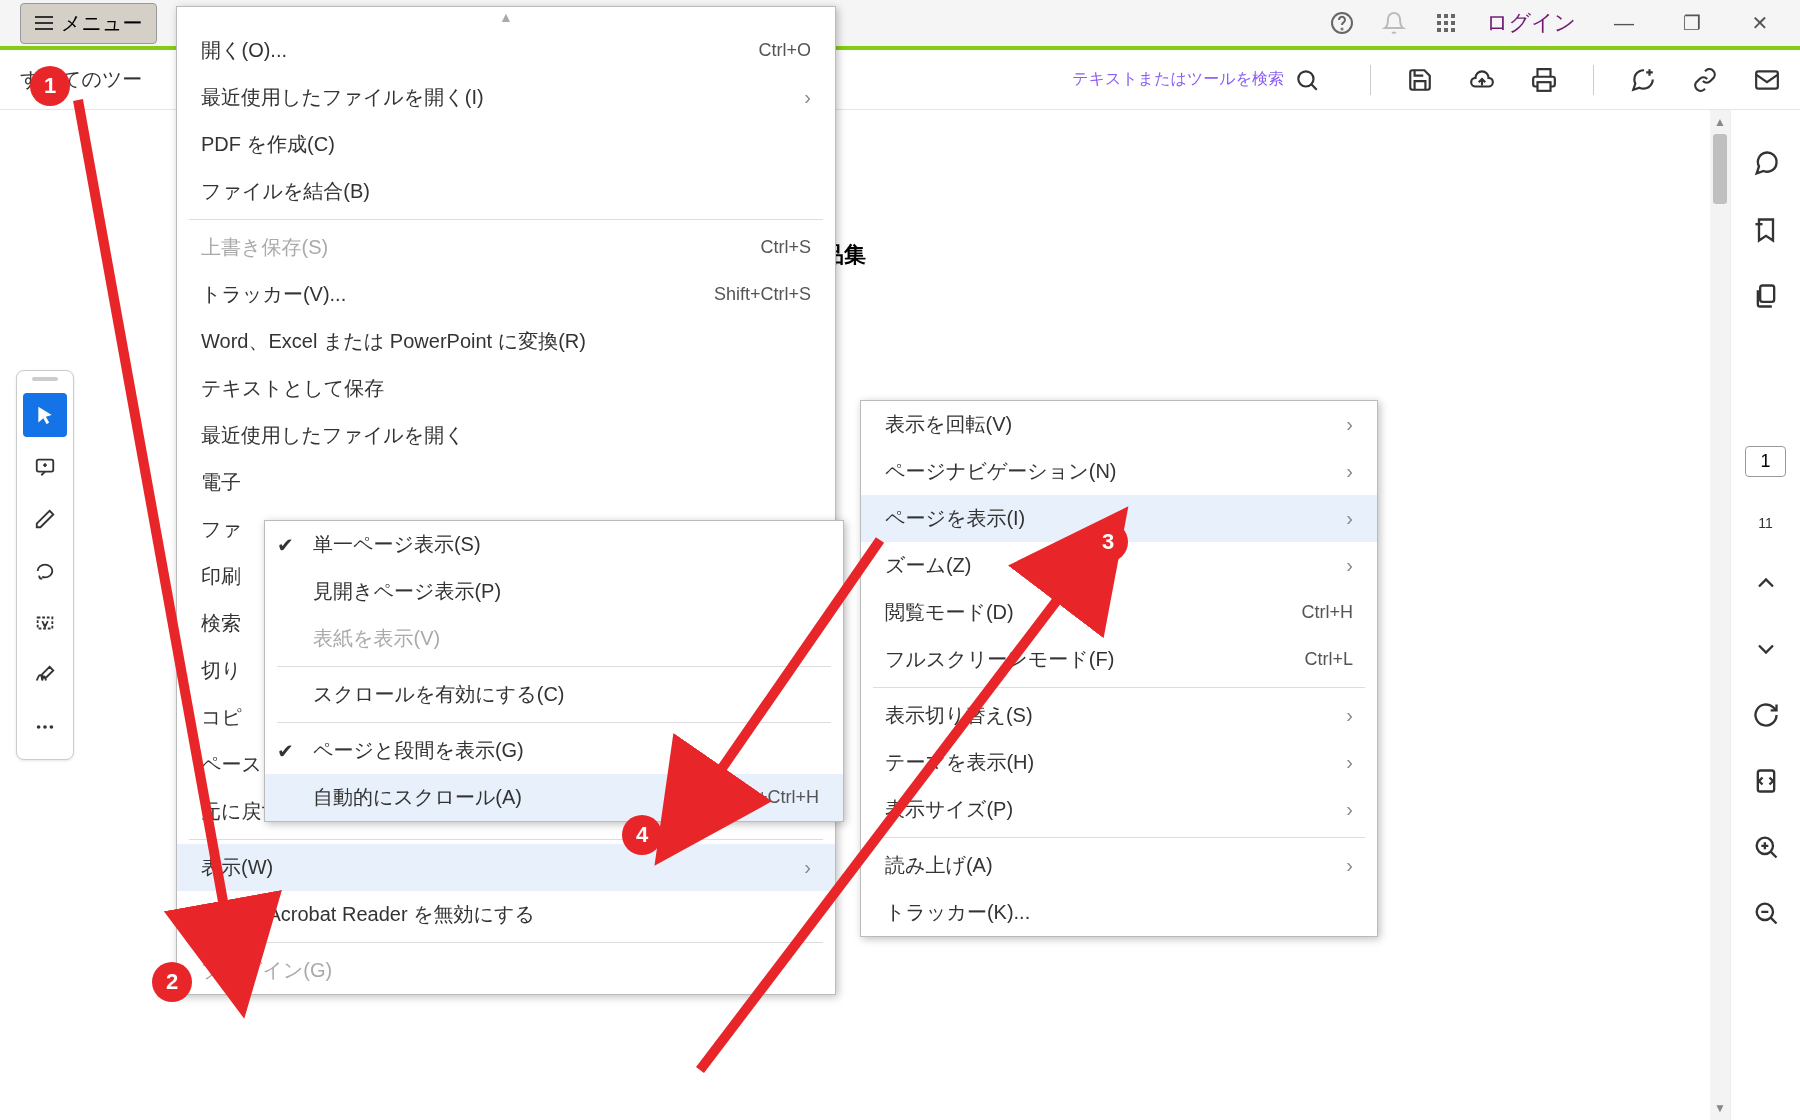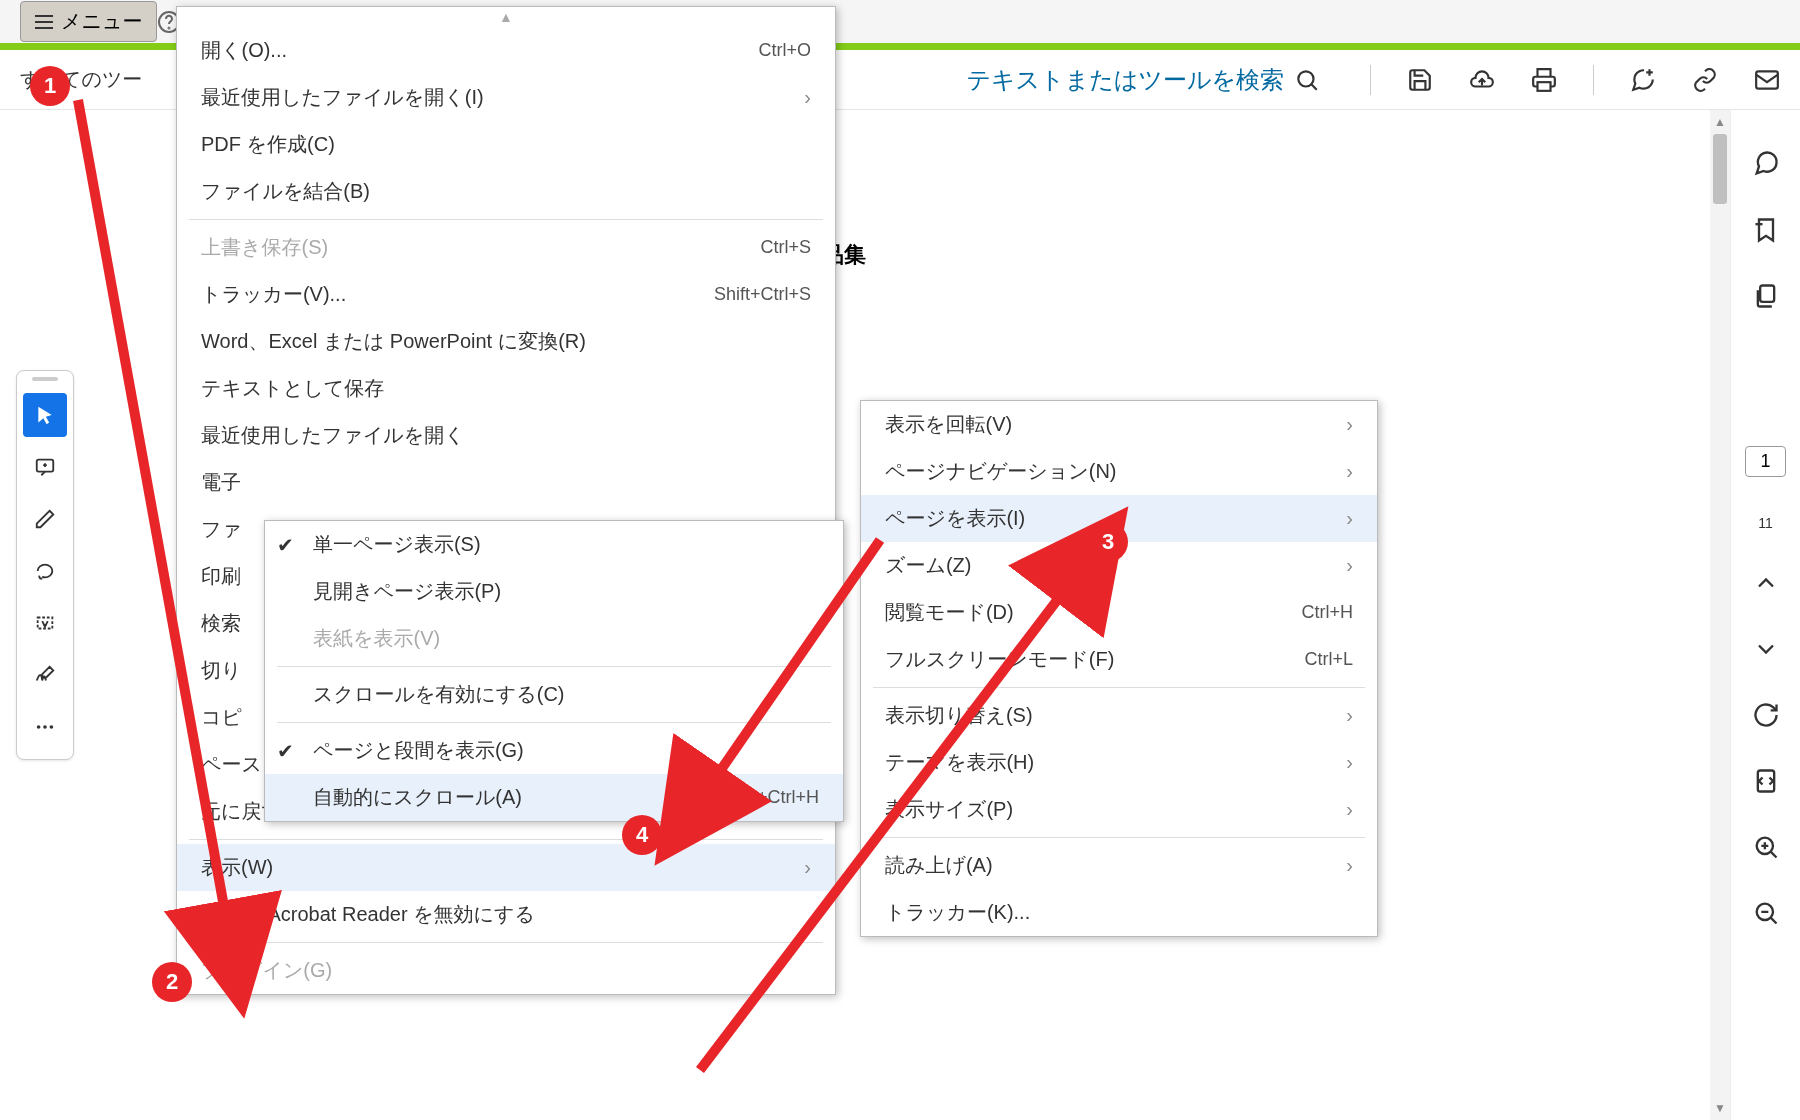"メニュー" .titlebar { border-bottom: 7px solid #84cc16 -> 4px solid #84cc16; justify-content: flex-start -> space-between }
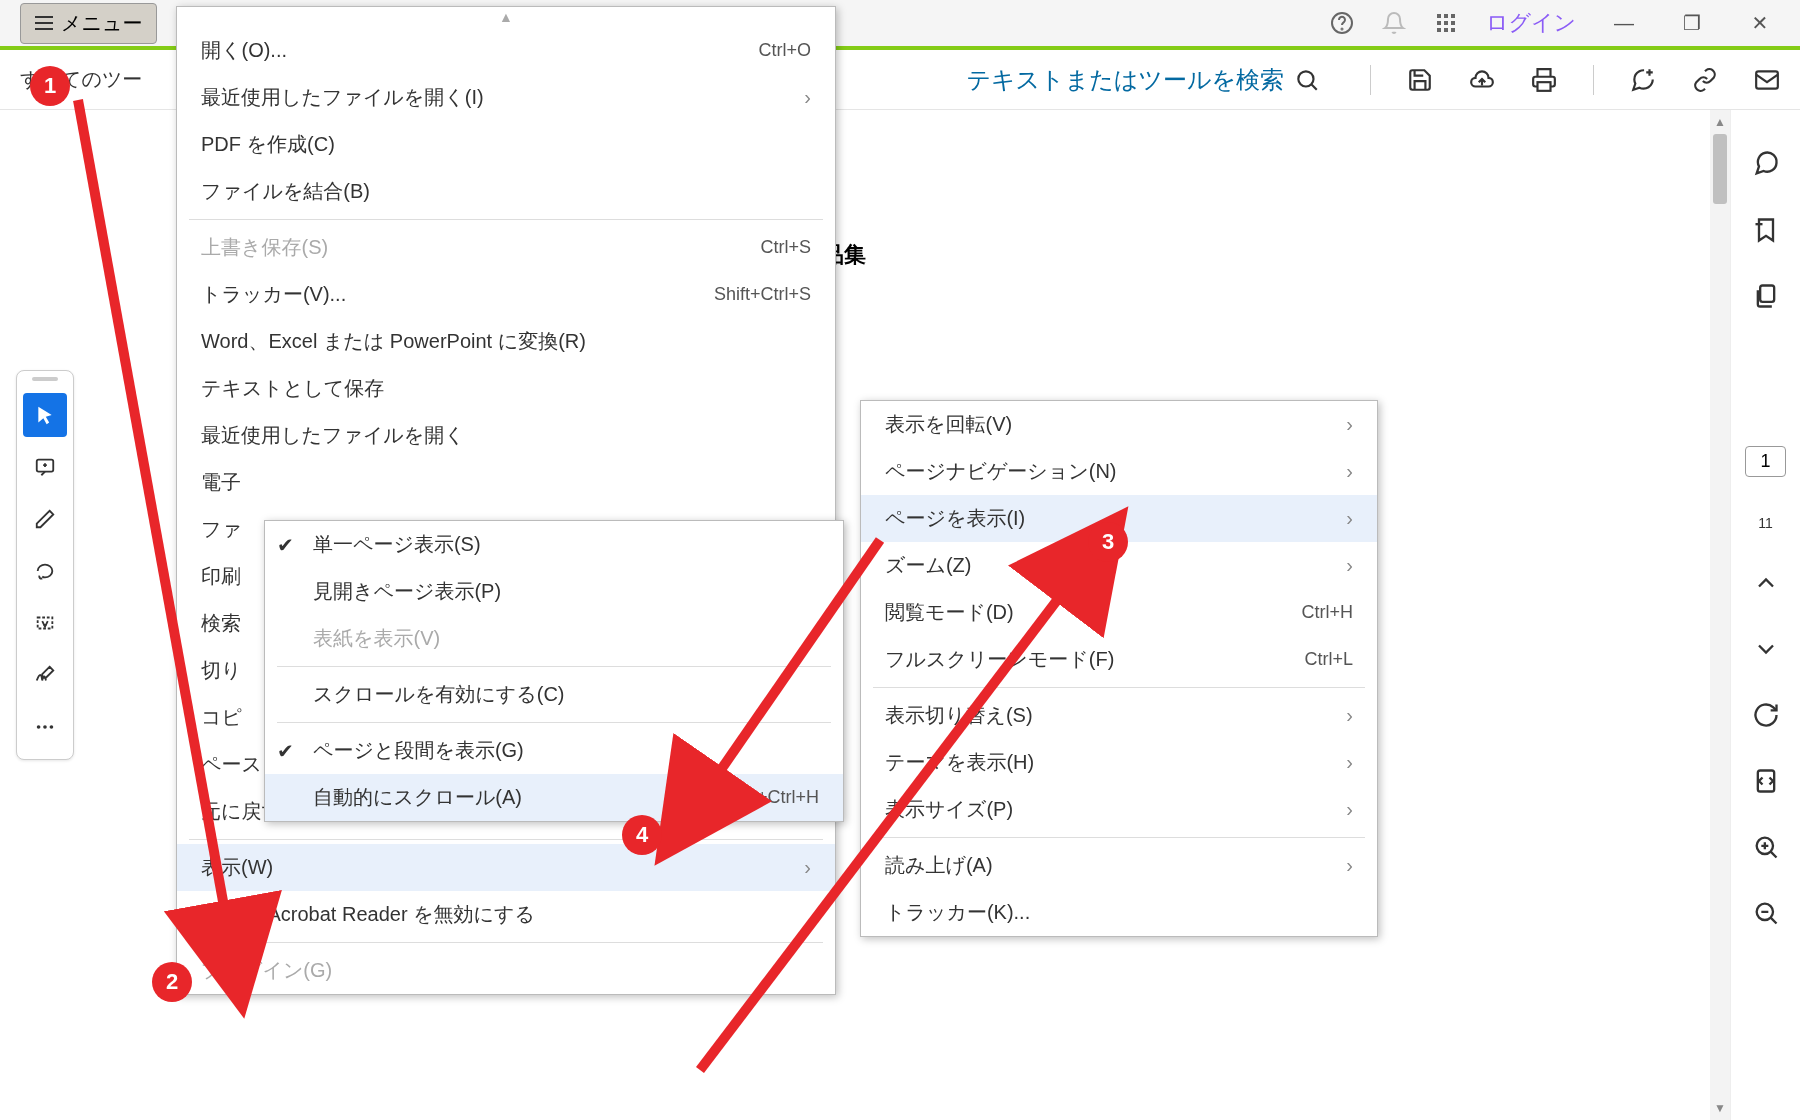"ログイン" .login-text { color: #8b5cf6 -> #701a75 }
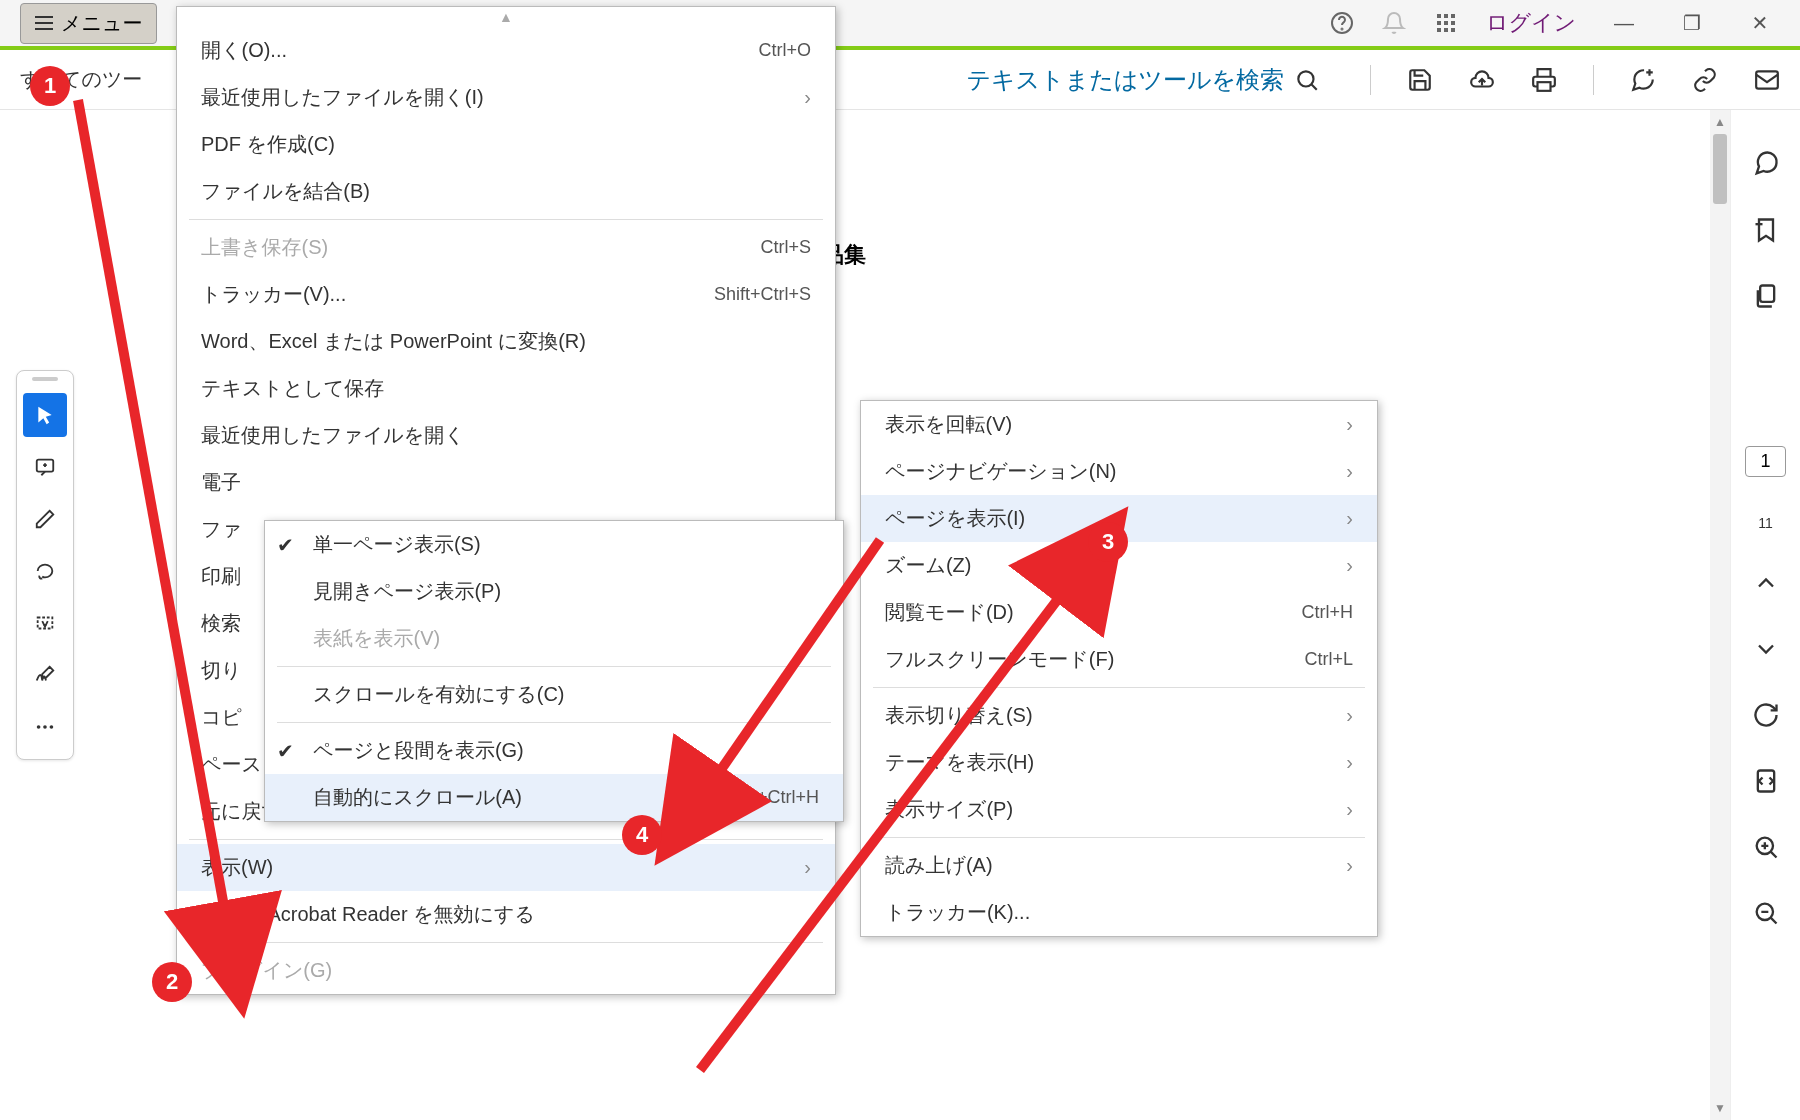"テキストまたはツールを検索" .search-text { color: #0369a1 -> #8b5cf6; font-size: 24px -> 16px }
